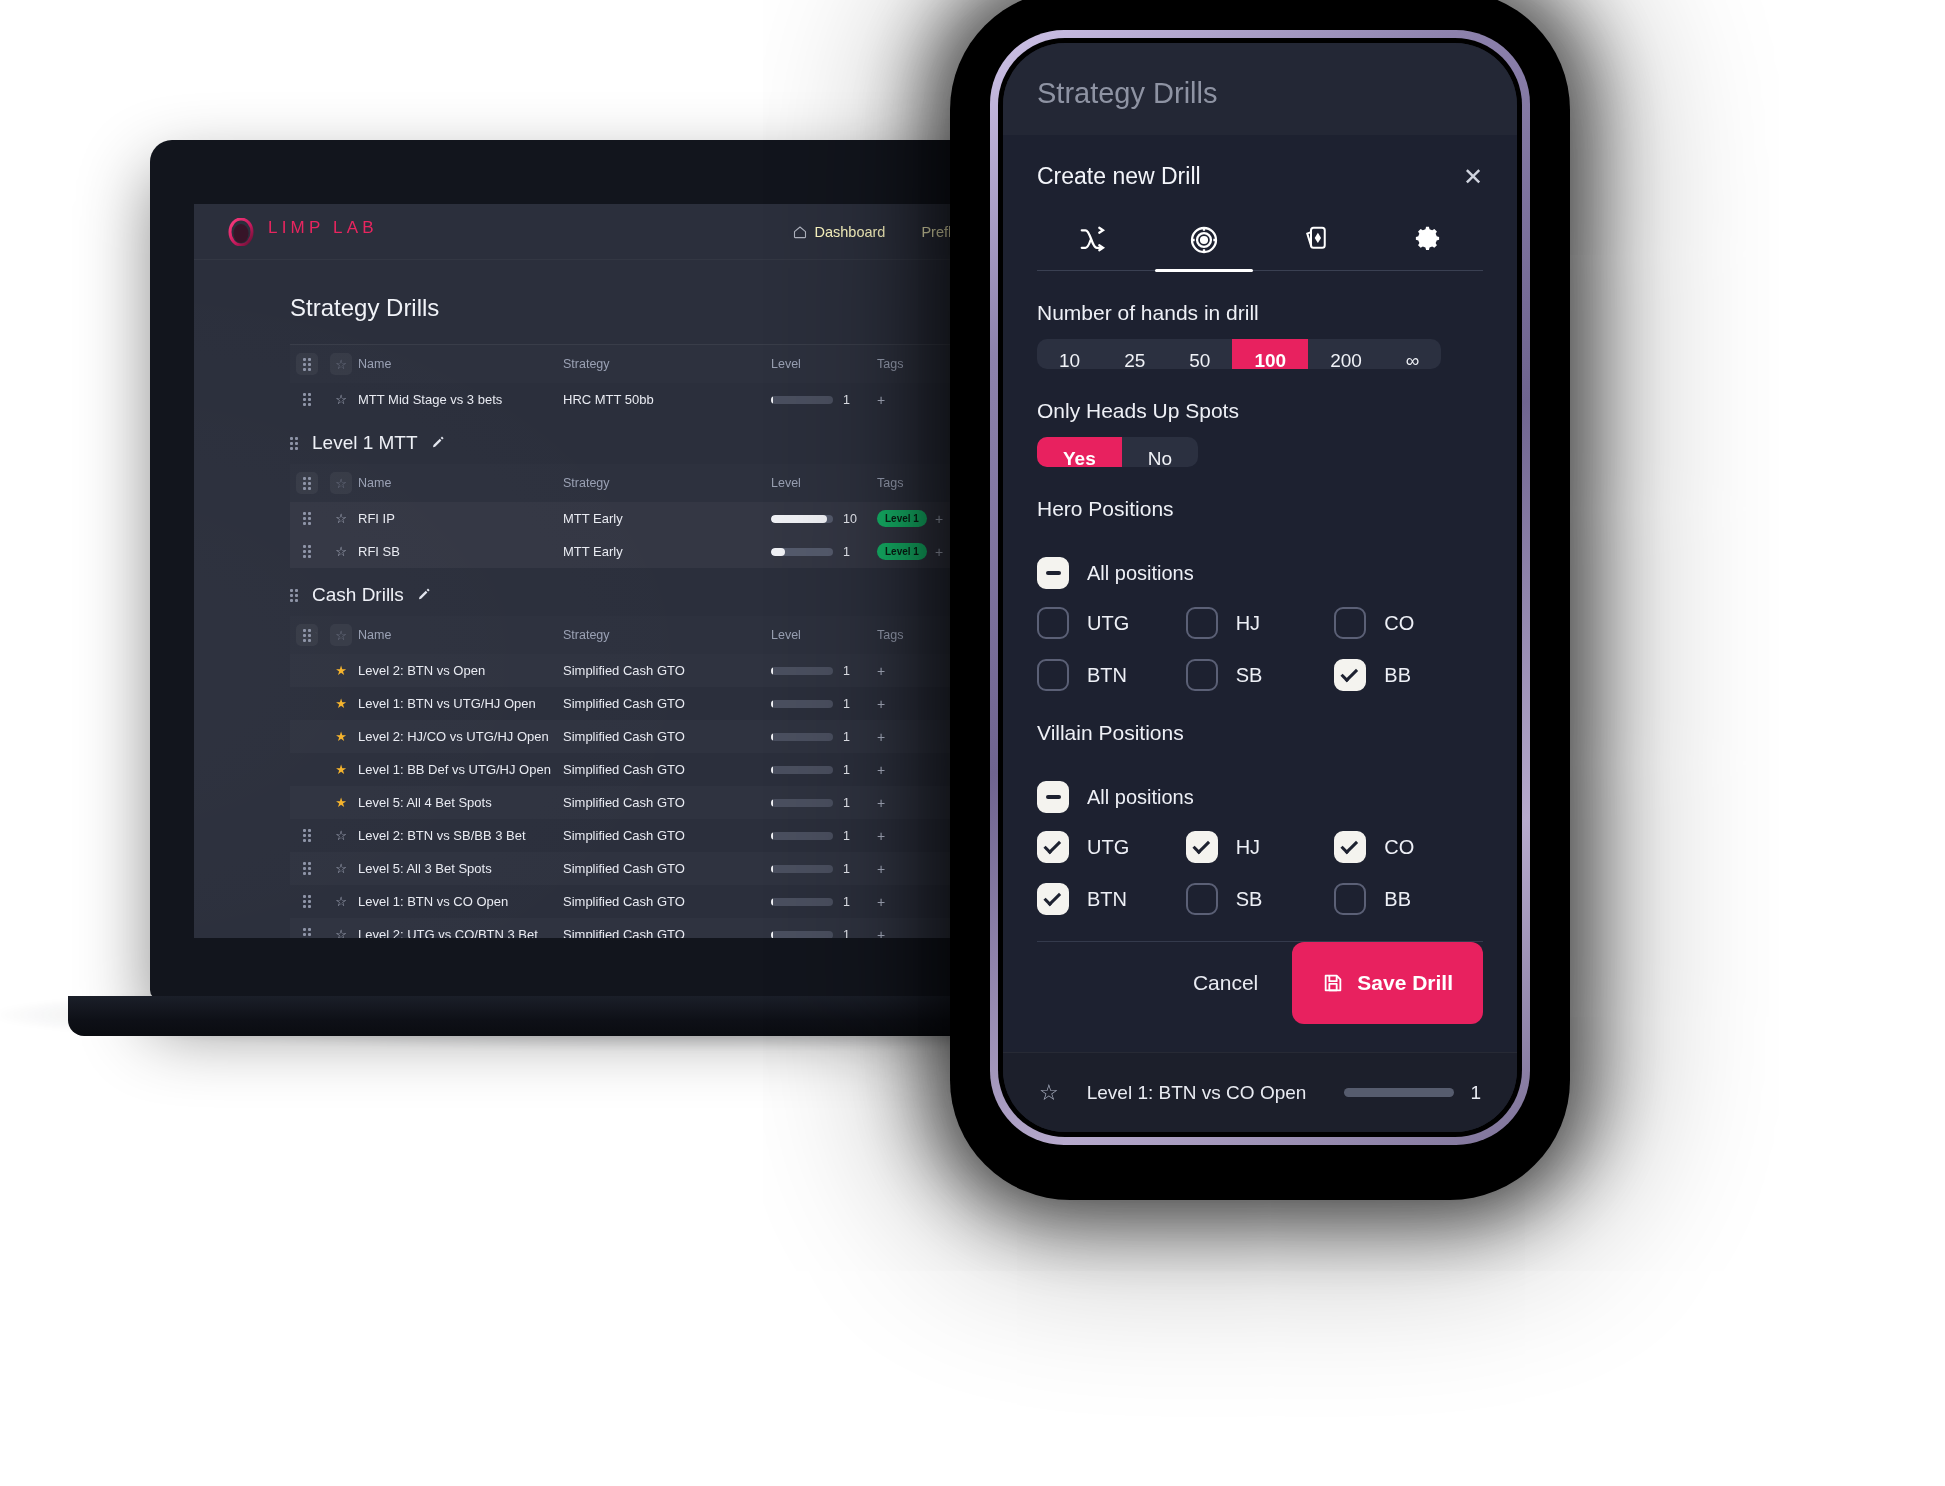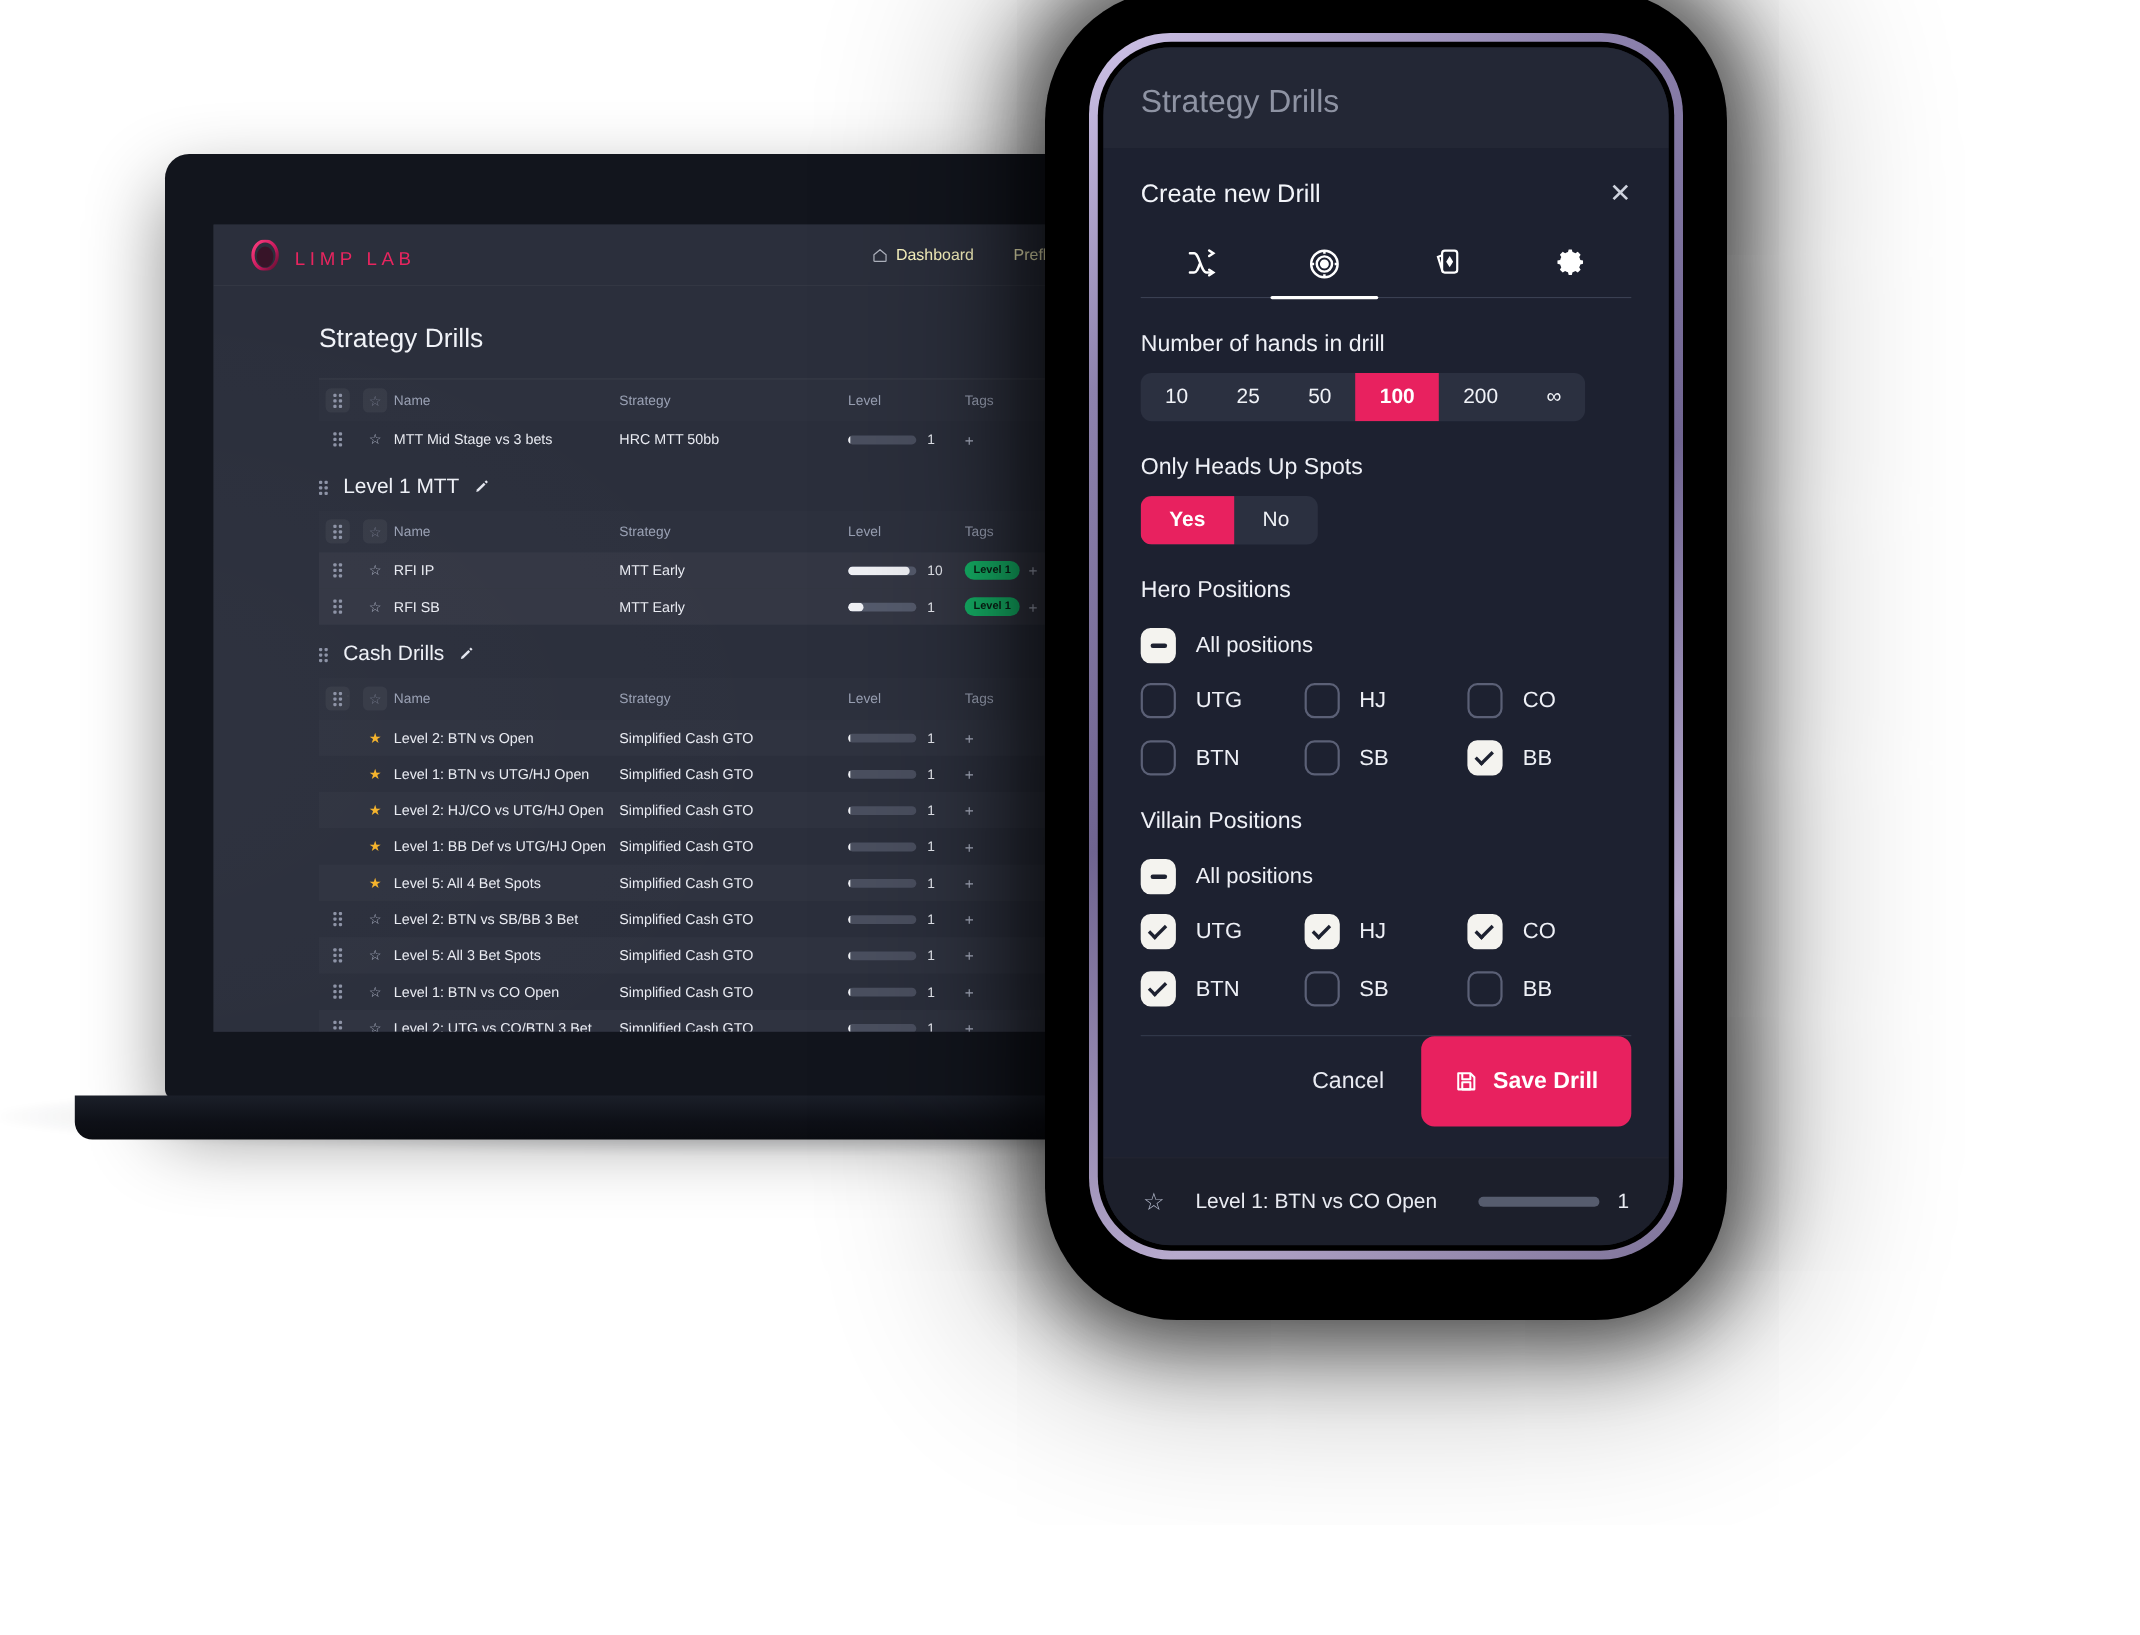"LIMP LAB" .brand { align-items: flex-end -> flex-start }
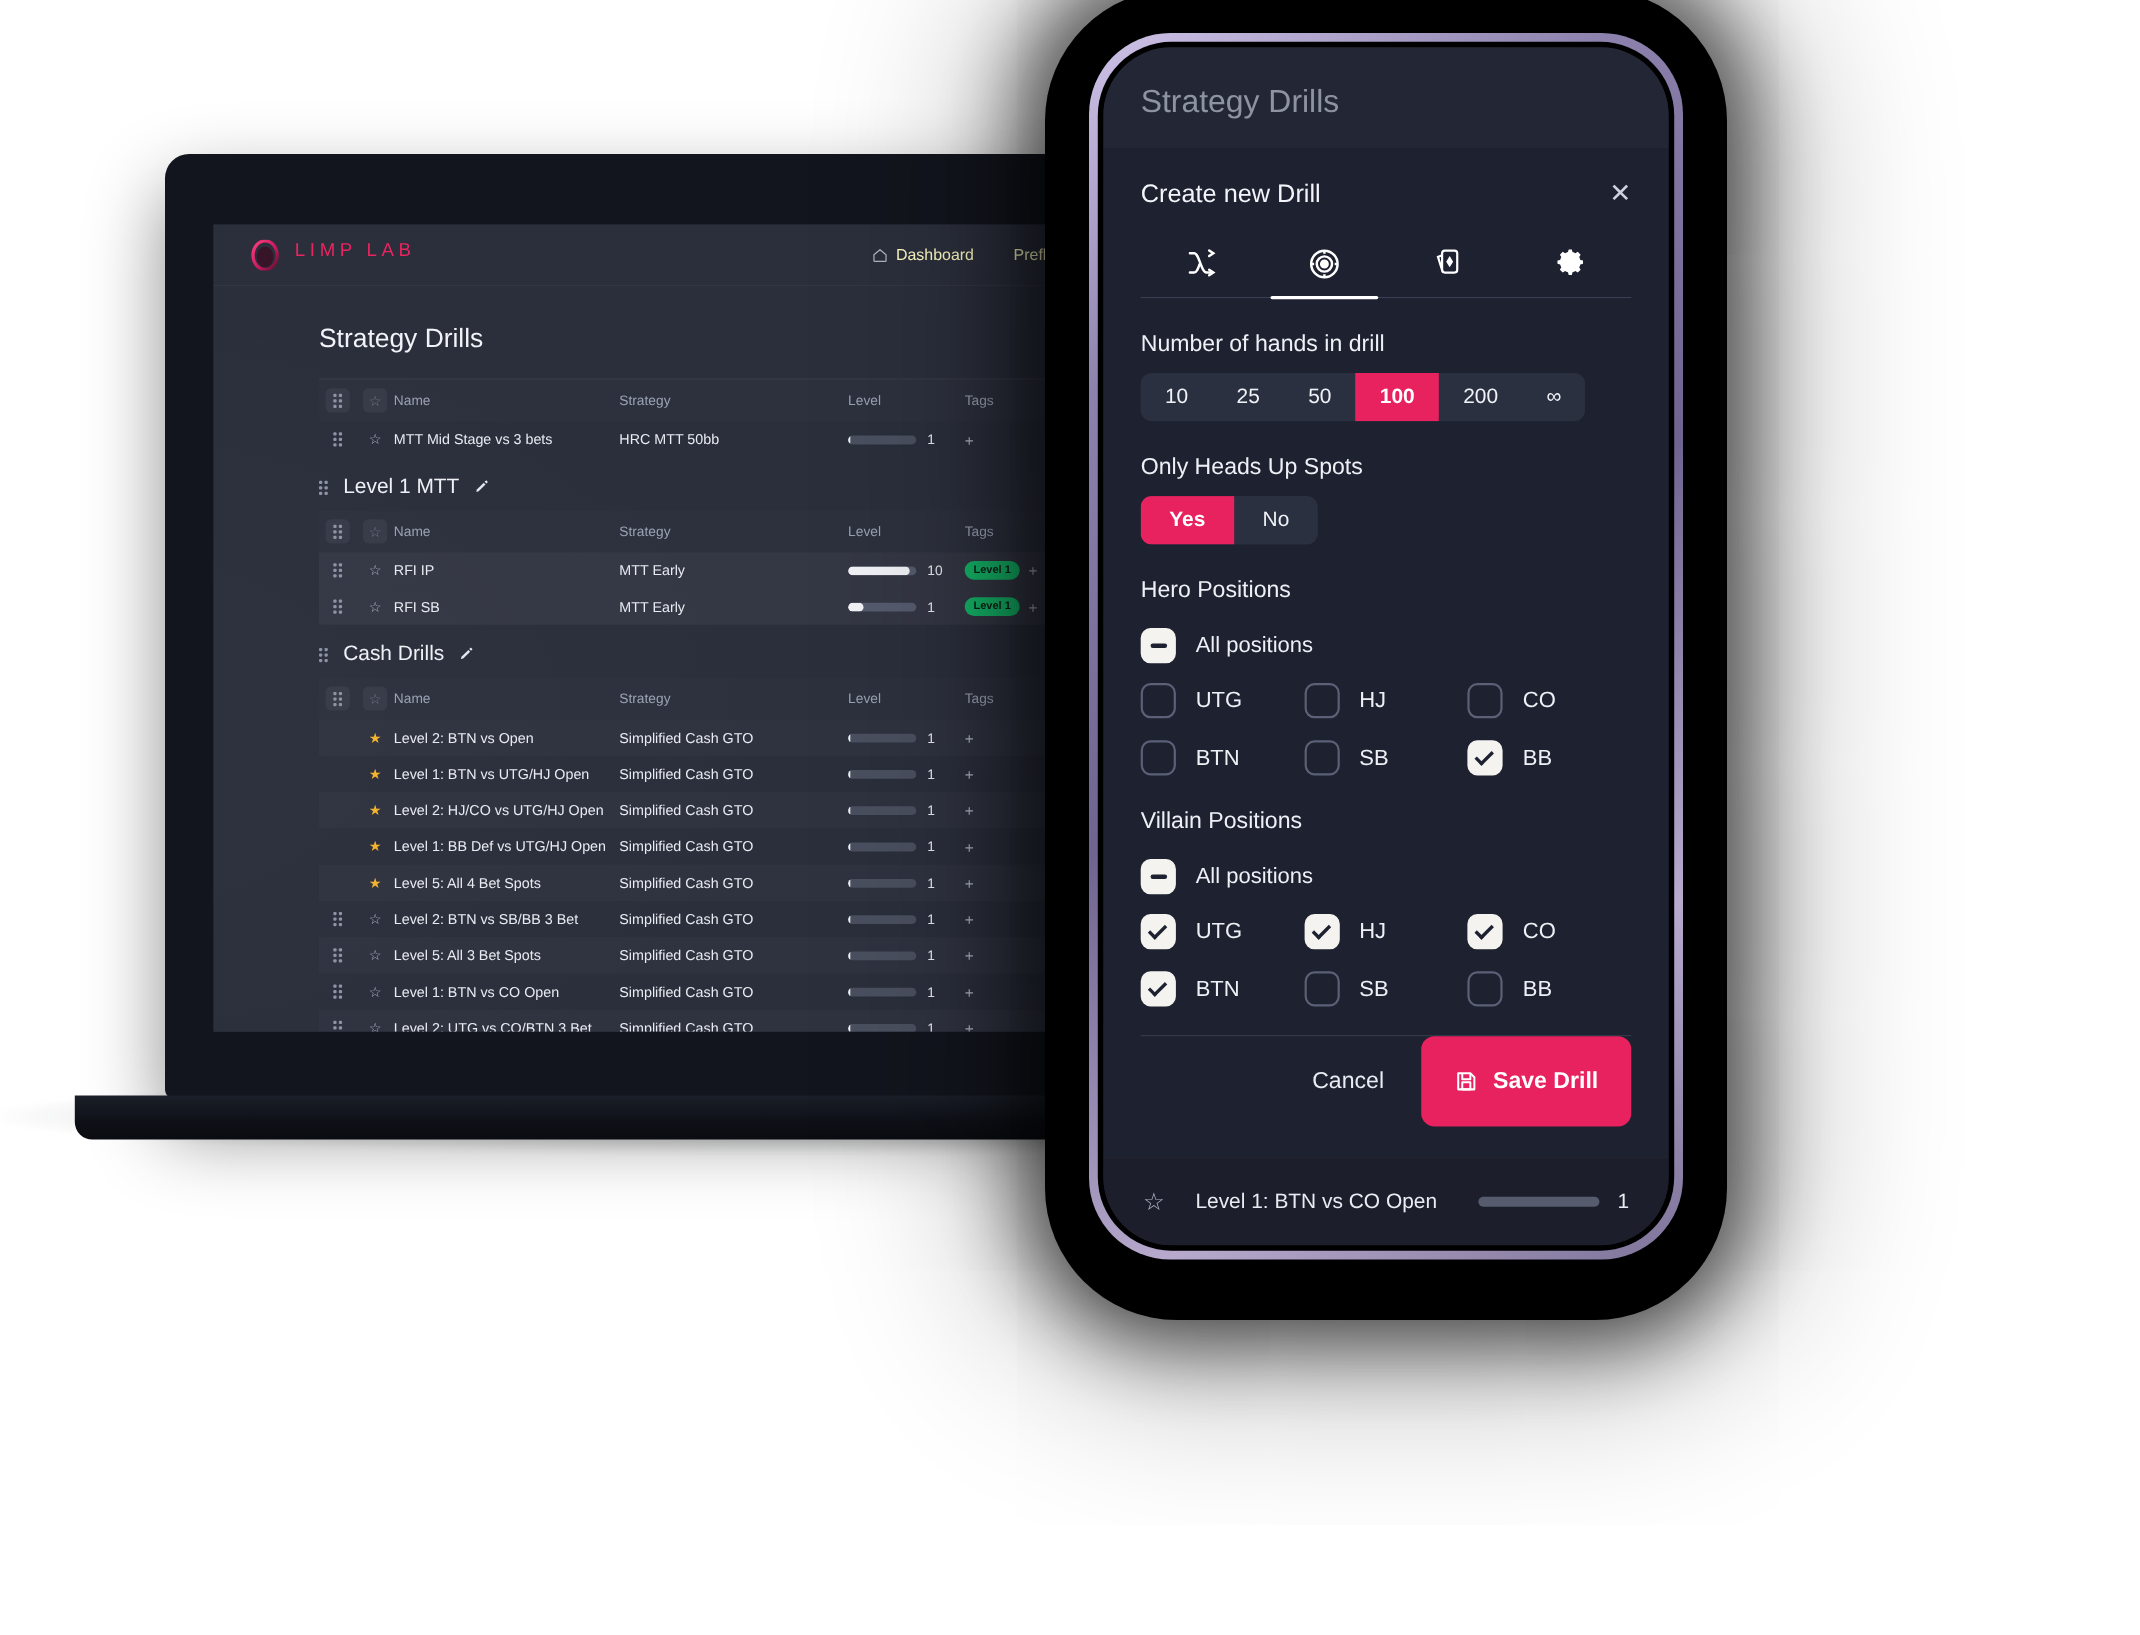"All positions" .cb-row { margin-top: 22px -> 36px }
